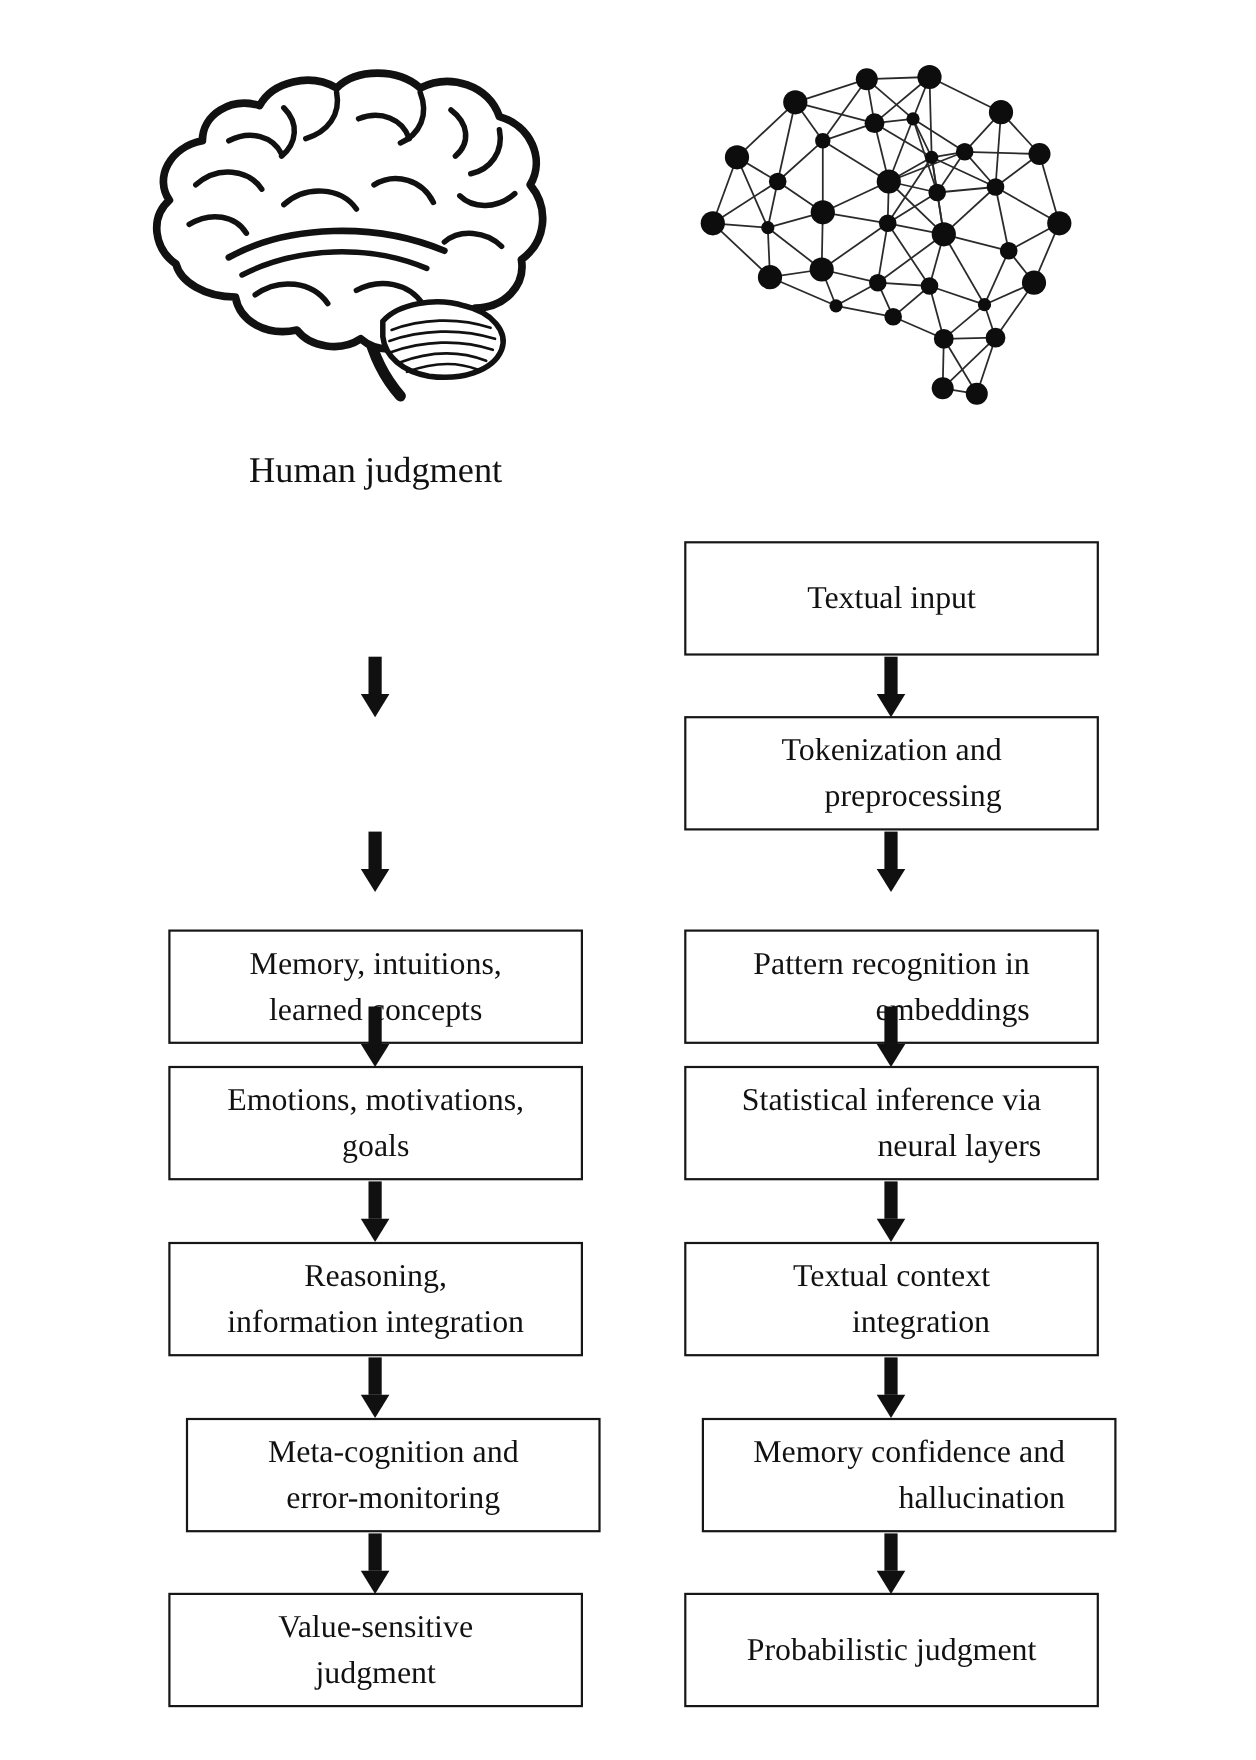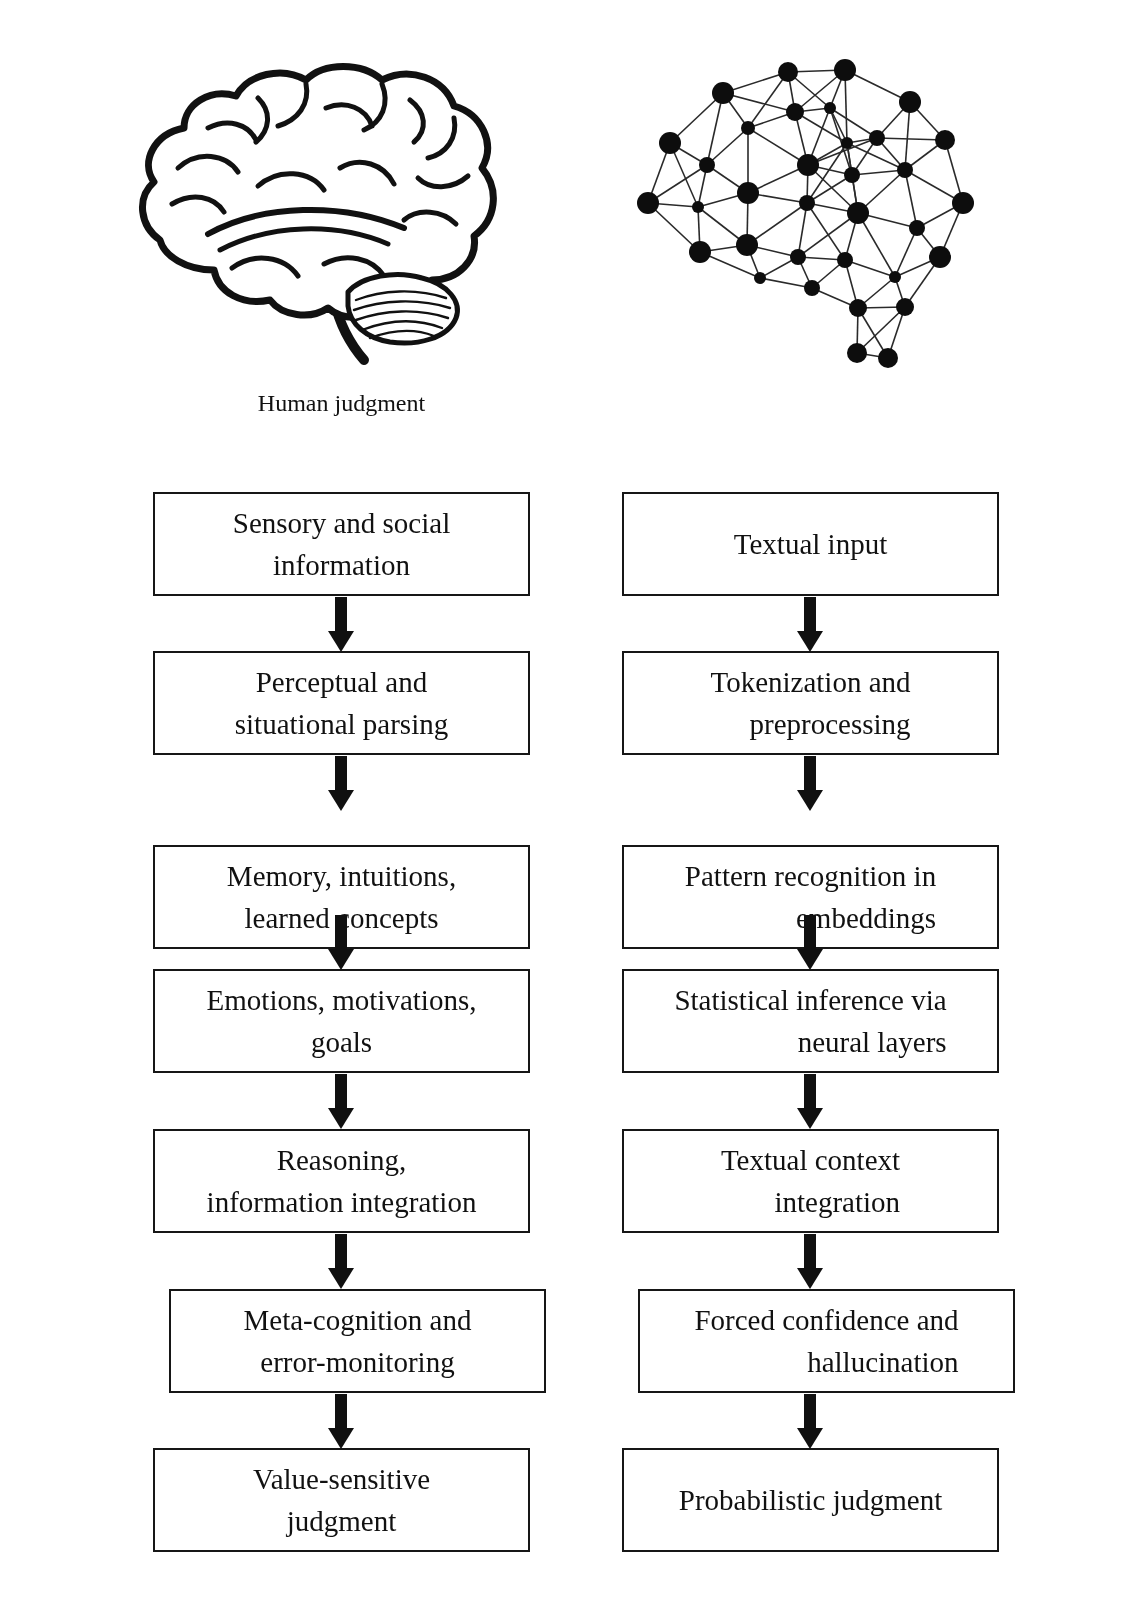"Human judgment" .col-label { font-size: 24px -> 33px; margin-top: none -> 20px }
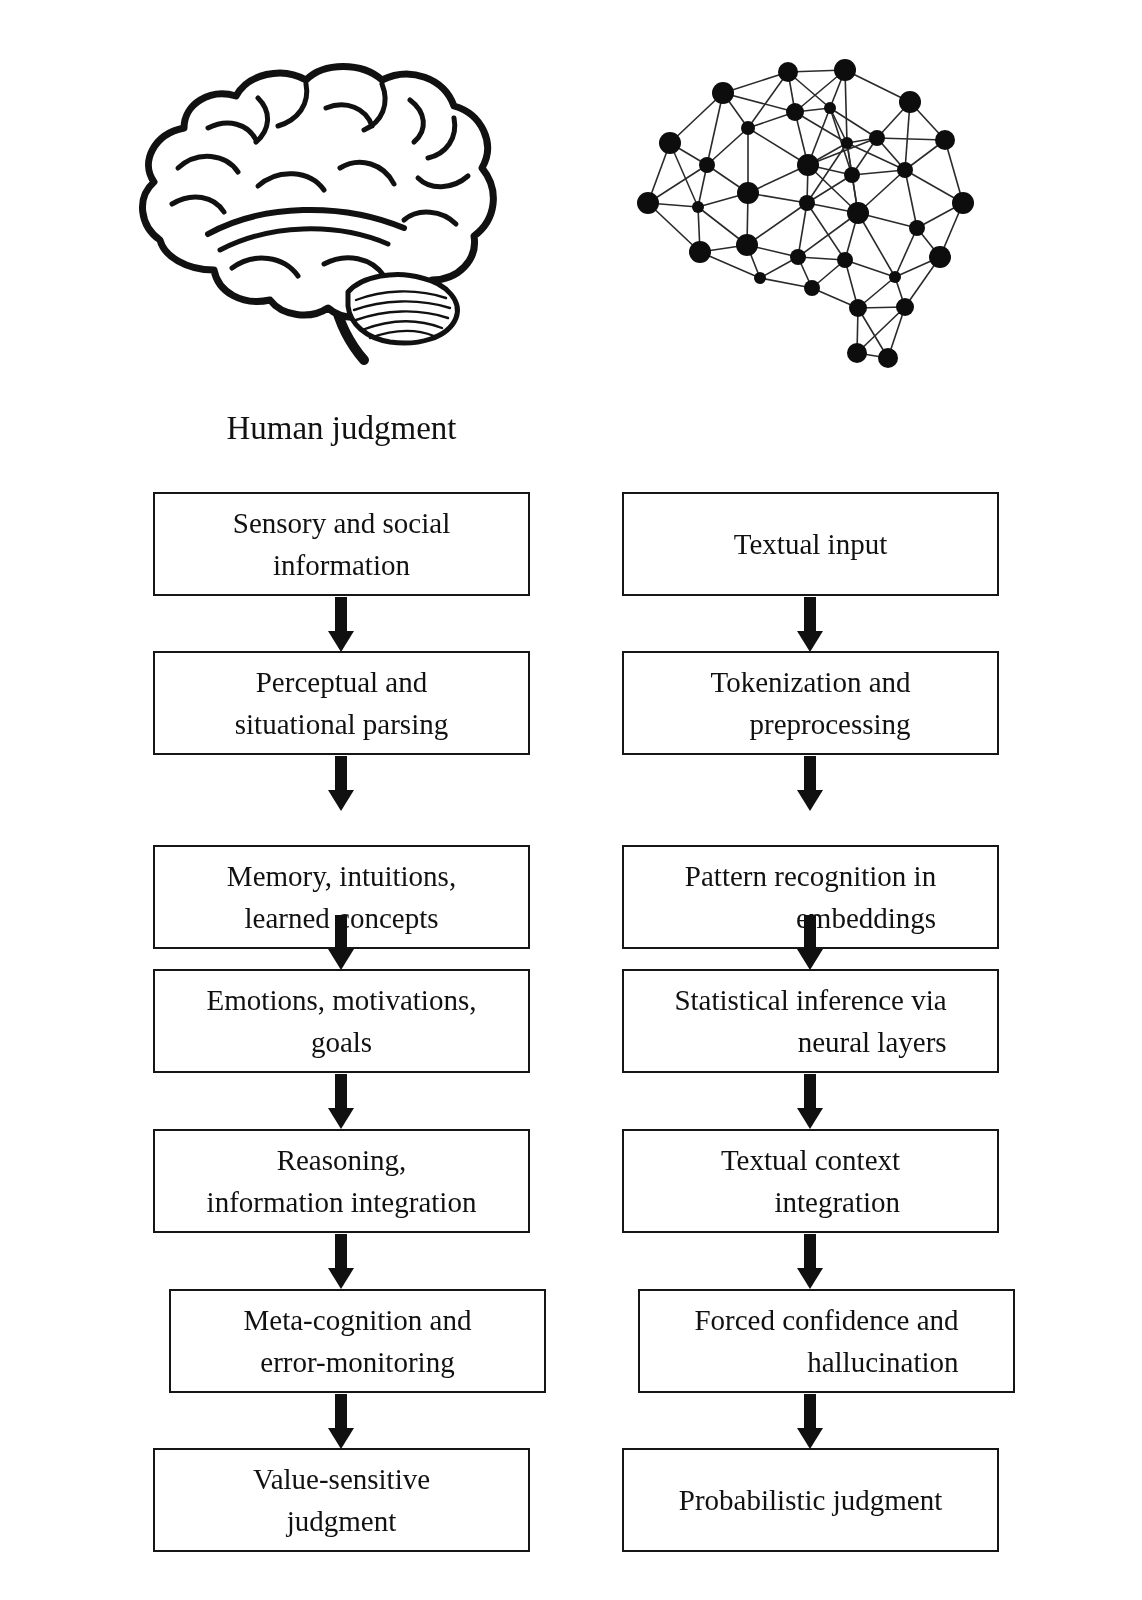"Sensory and social" div.flowbox { html: <div>Sensory and social information</div> -> none }
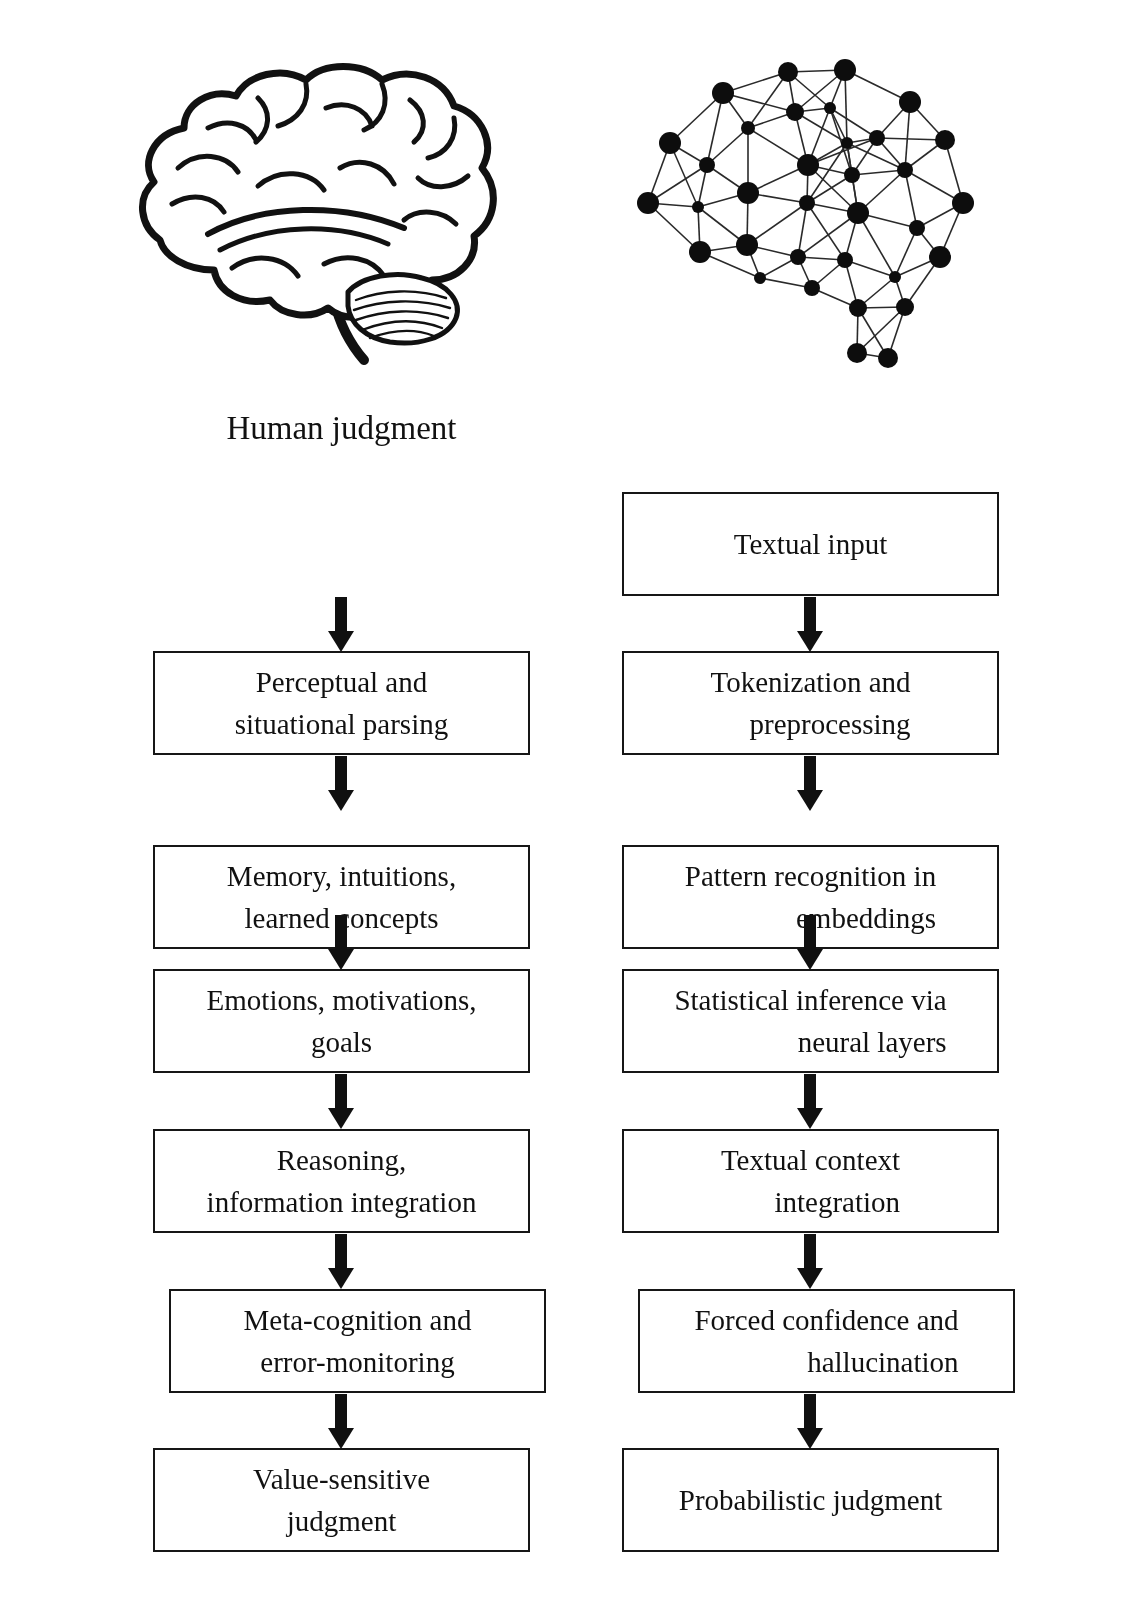"Perceptual and" div.flowbox { html: <div>Perceptual and situational parsing</div> -> none }
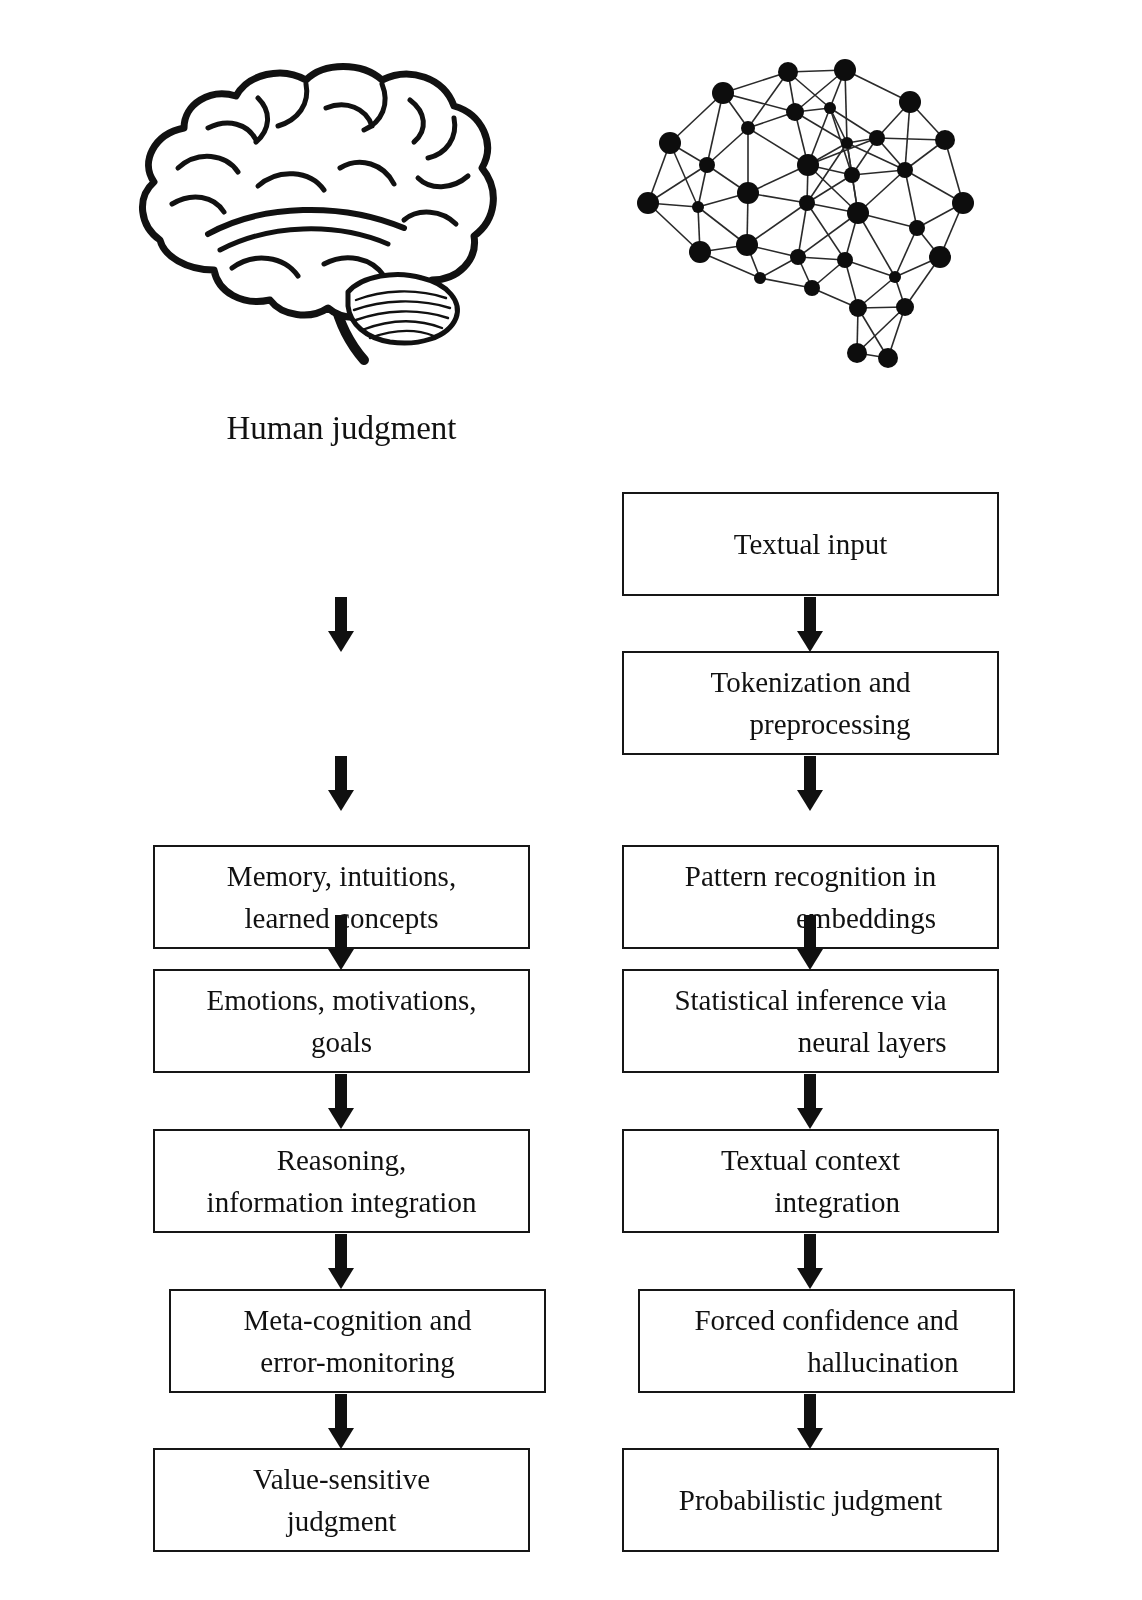"Forced confidence and" div.flowbox { text: Forced -> Memory }
